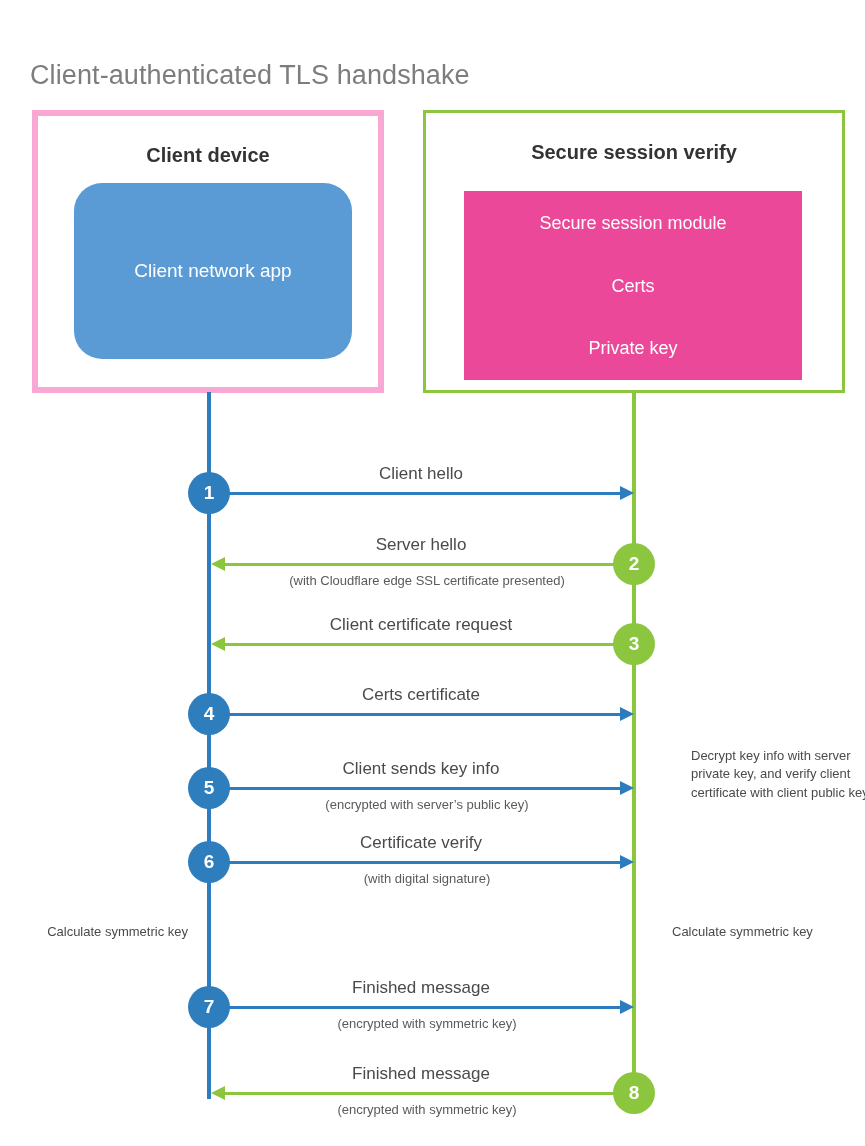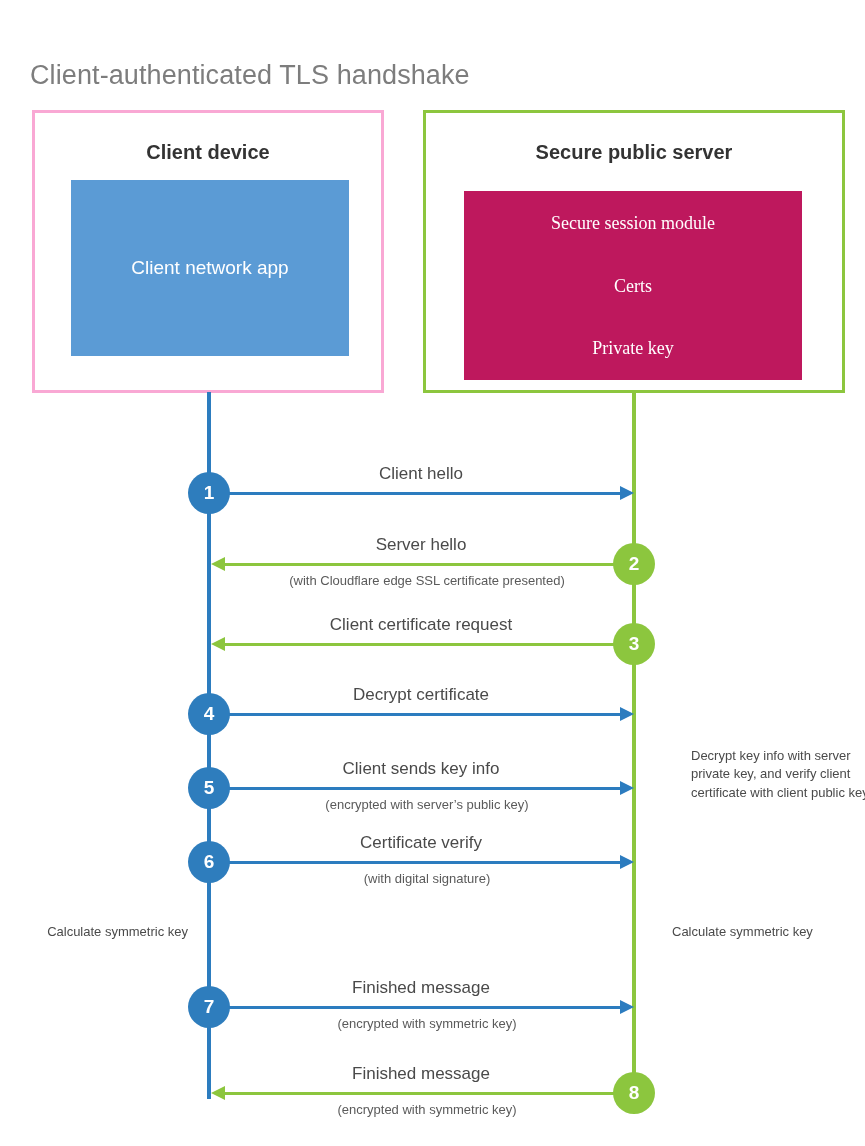"Client device" #client-device-box { border: 3px solid #f9a8d4 -> 6px solid #f9a8d4 }
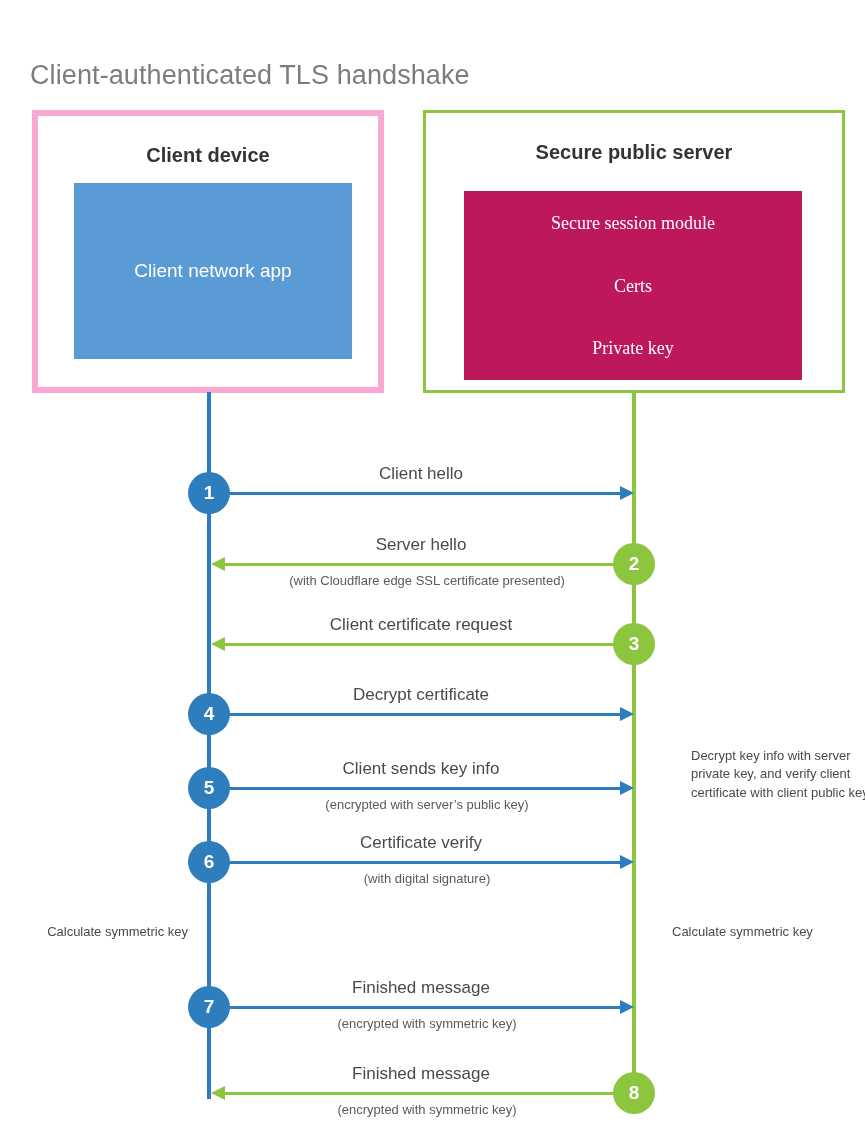"Secure public server" div.actor-title { text: public server -> session verify }
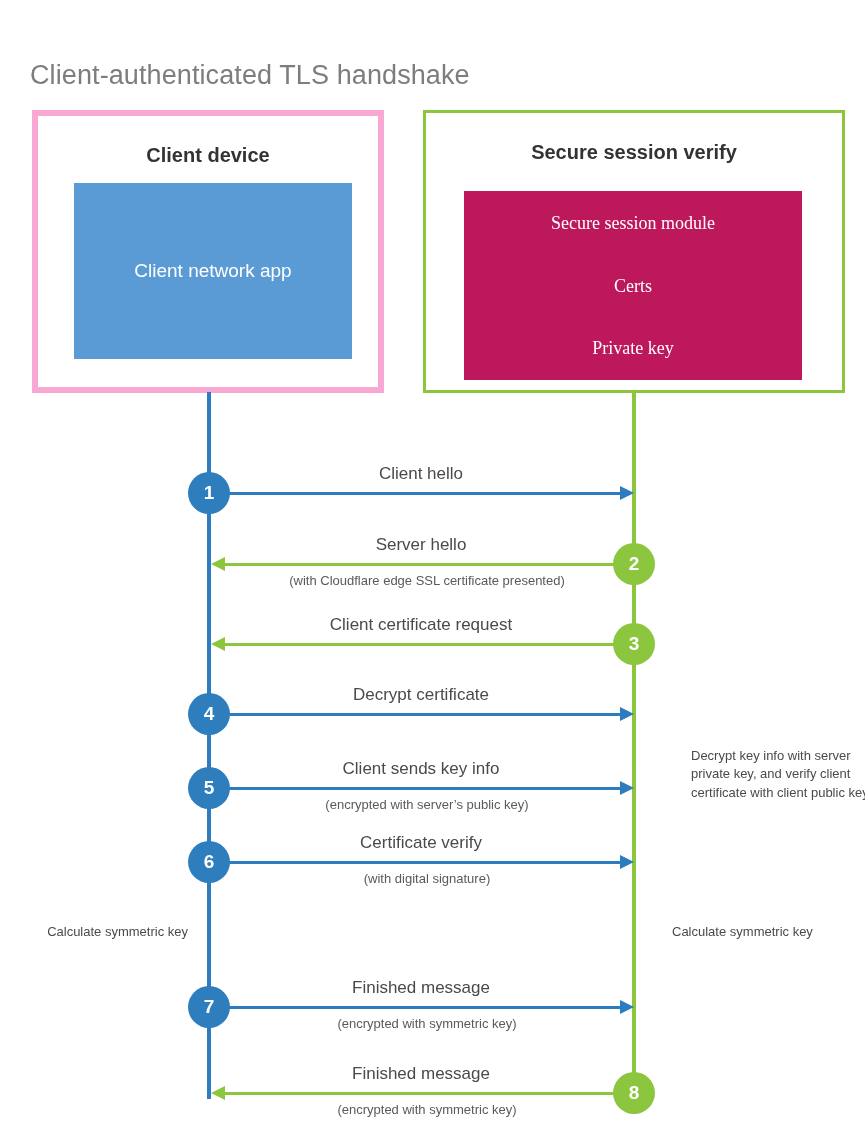"Secure session module" .server-bar { background: #be185d -> #ec4899; font-family: Liberation Serif, serif -> none }
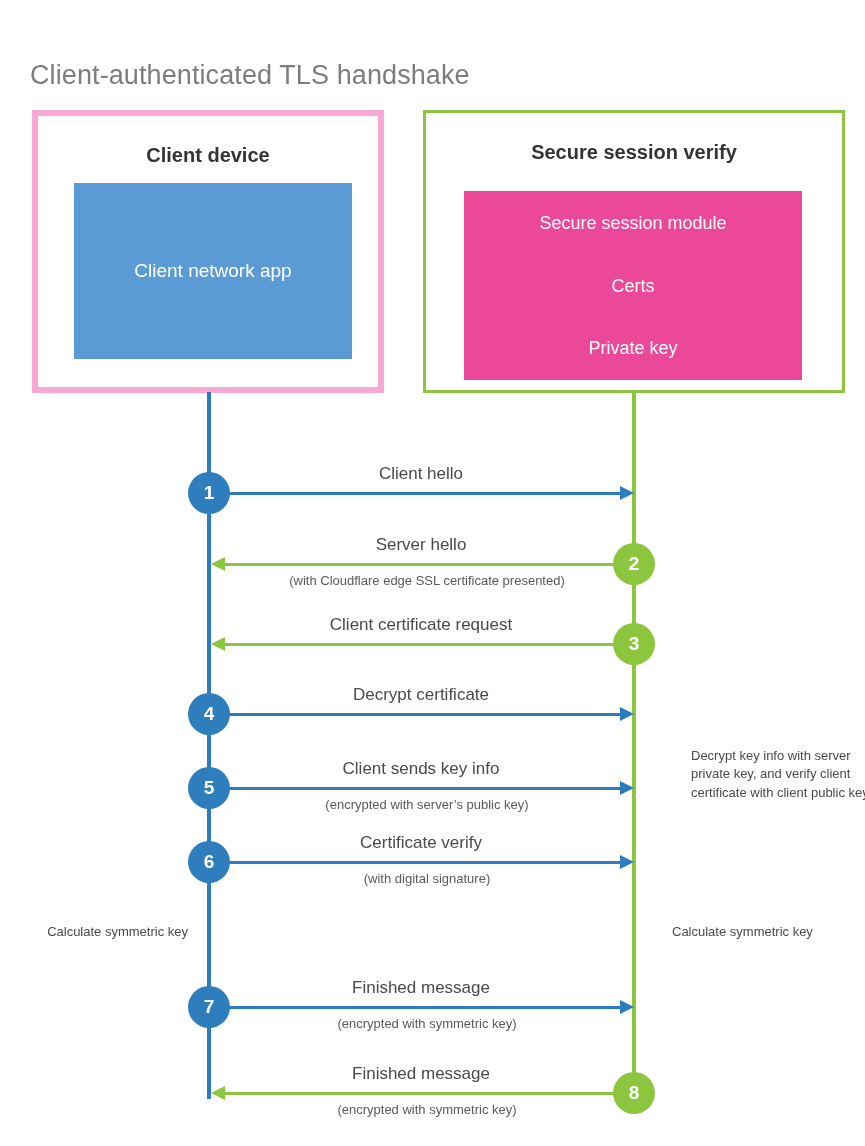"Client network app" #client-app-block { border-radius: none -> 28px }
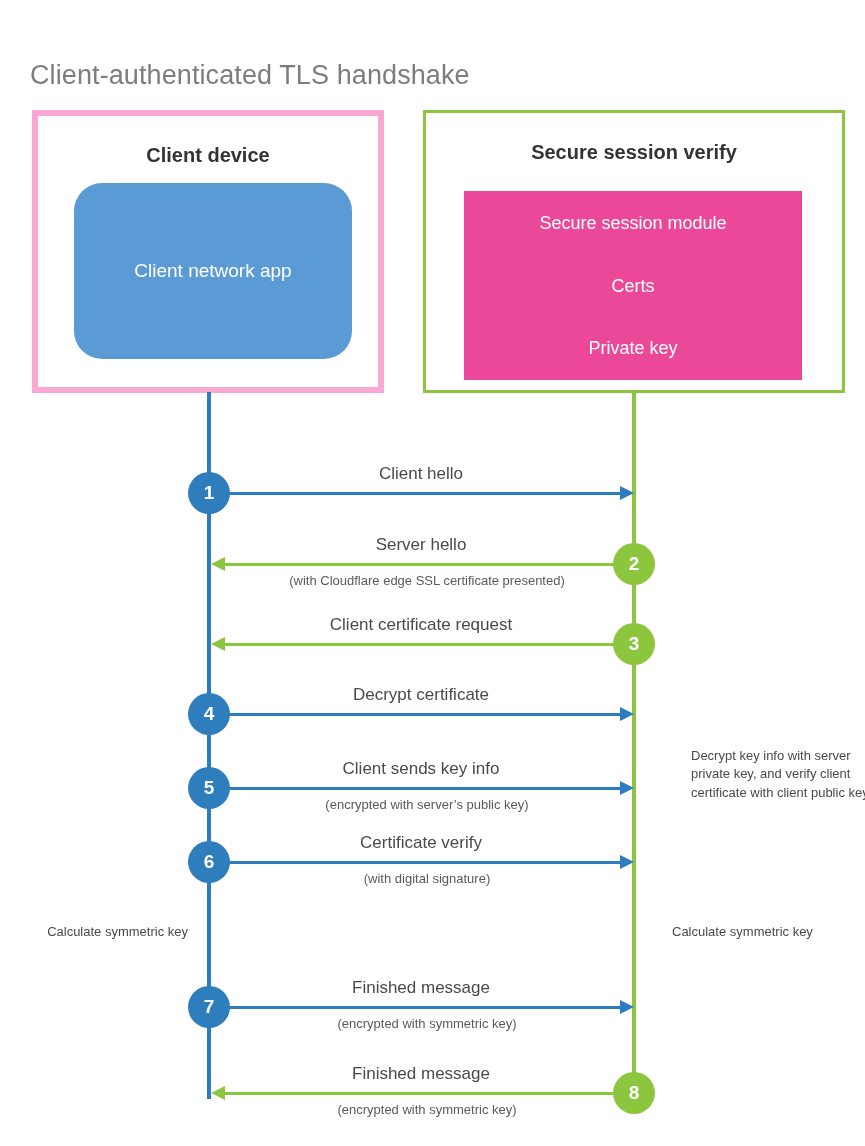"Decrypt certificate" div.msg-label { text: Decrypt -> Certs }
